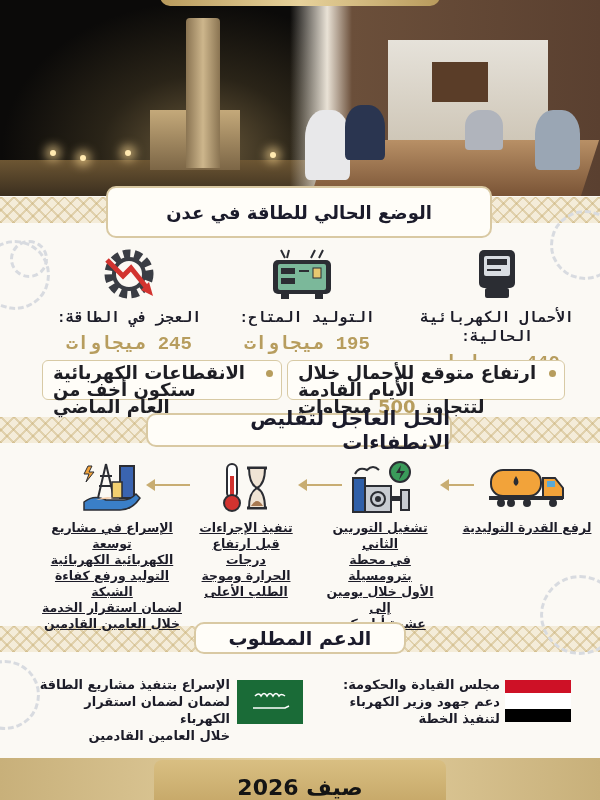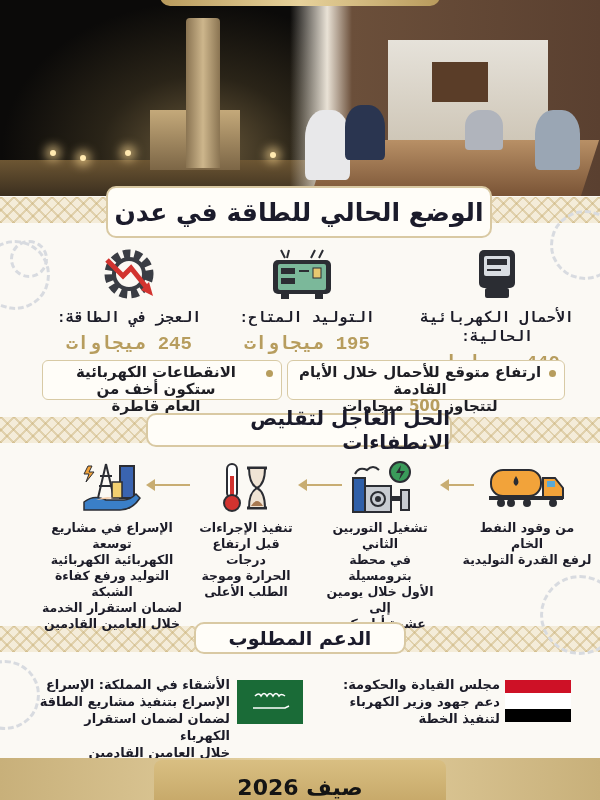"الوضع الحالي للطاقة في عدن" .main-title { font-size: 25px -> 18px }
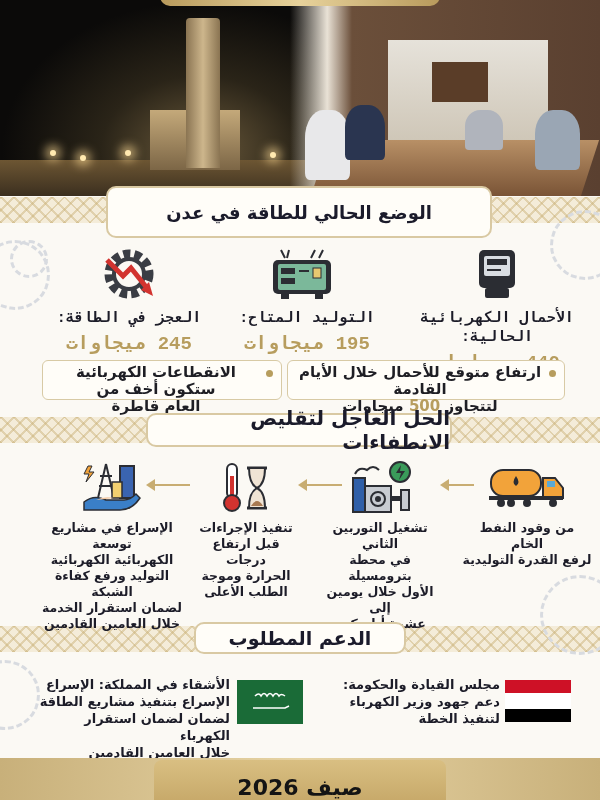"الانقطاعات الكهربائية ستكون أخف من" .note { font-size: 15px -> 18px; text-align: center -> left }
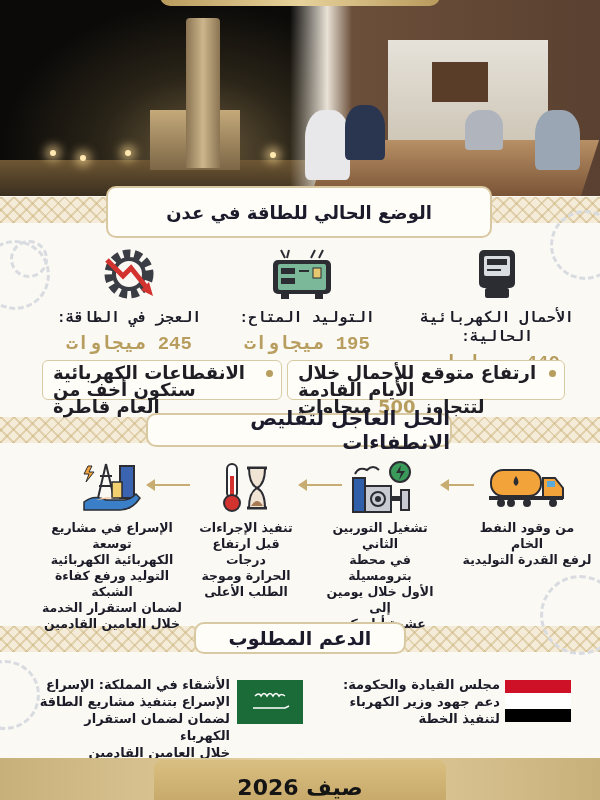"العام قاطرة" div { text: قاطرة -> الماضي }
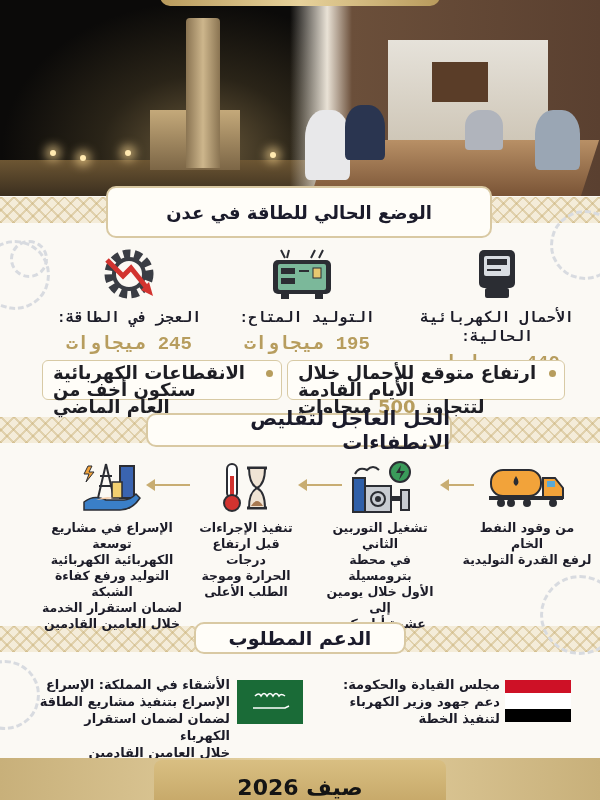"الإسراع في مشاريع توسعة" .step-text { text-decoration: none -> underline }
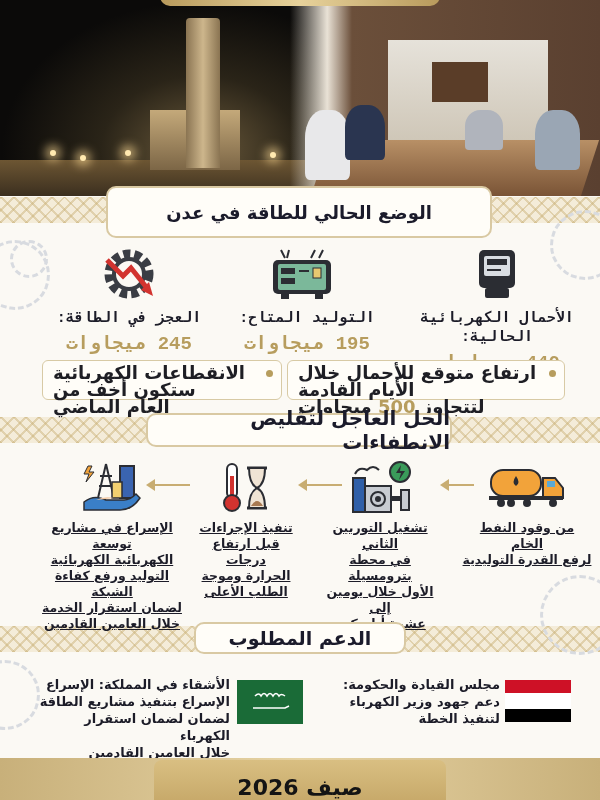"من وقود النفط الخام" div { html: <div>من وقود النفط الخام</div> -> none }
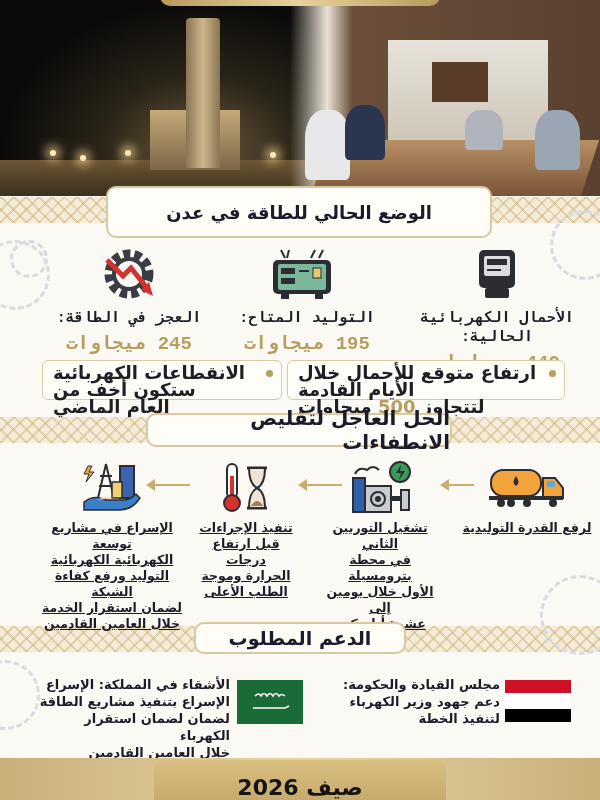"الأشقاء في المملكة: الإسراع" div { html: <div>الأشقاء في المملكة: الإسراع</div> -> none }
